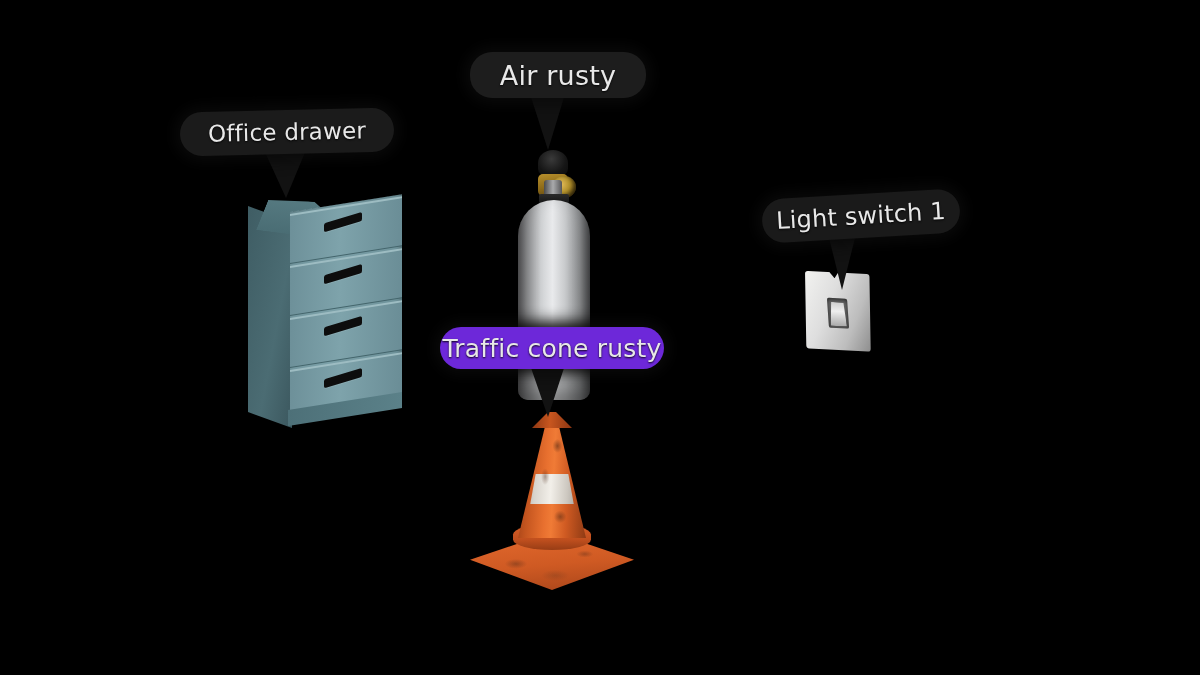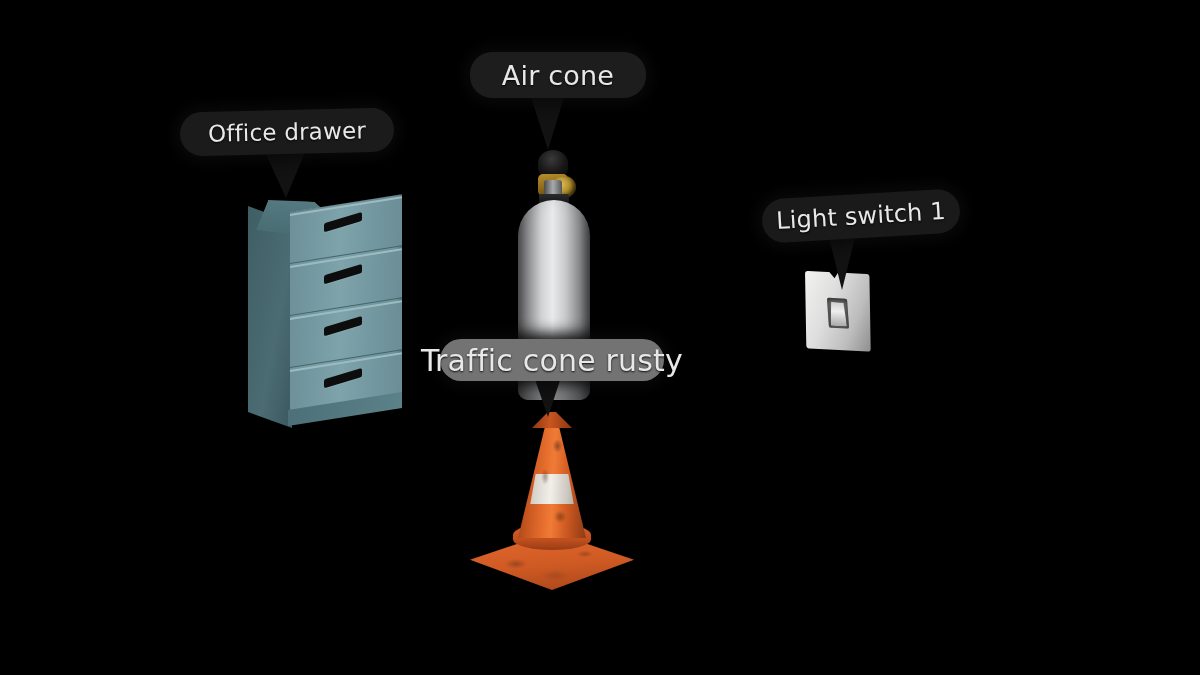"Air cone" div.pill { text: cone -> rusty }
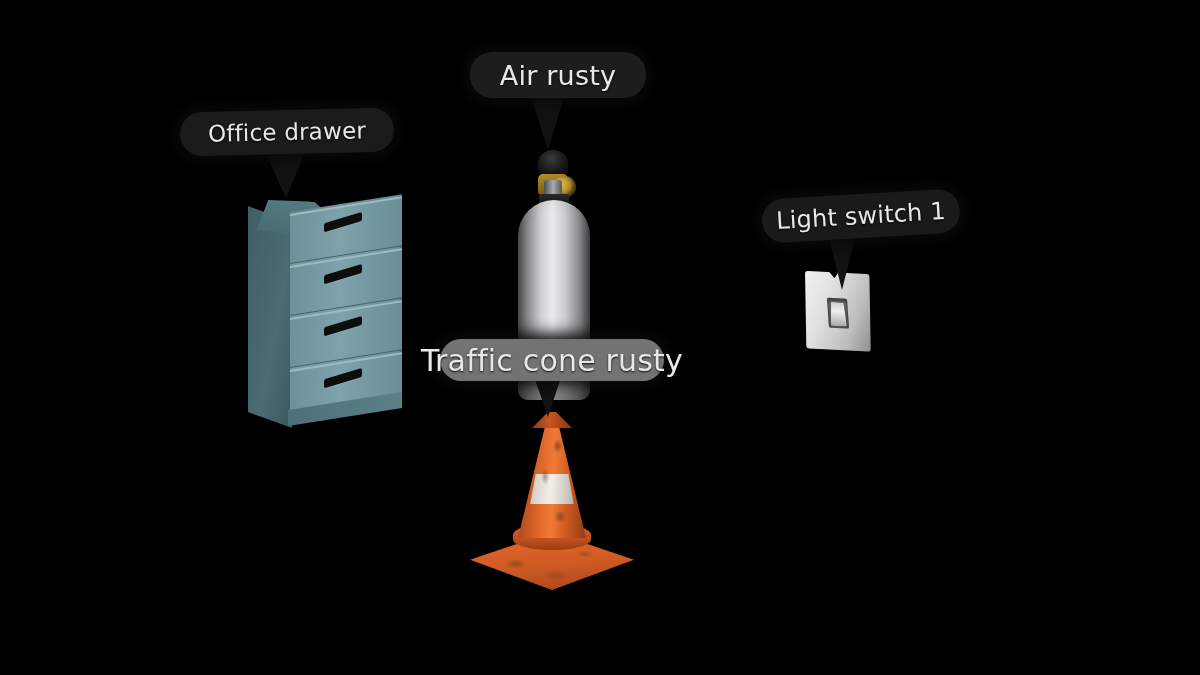"Traffic cone rusty" #lbl-traffic-cone .pill { background: #737373 -> #6d28d9; font-size: 30px -> 25px; top: 12px -> 0 }
